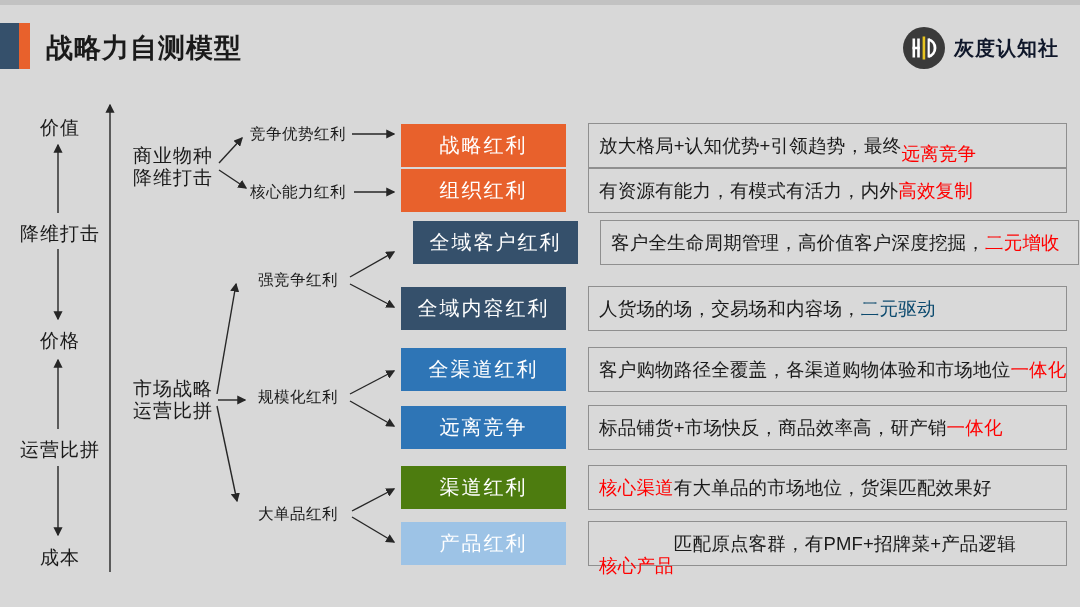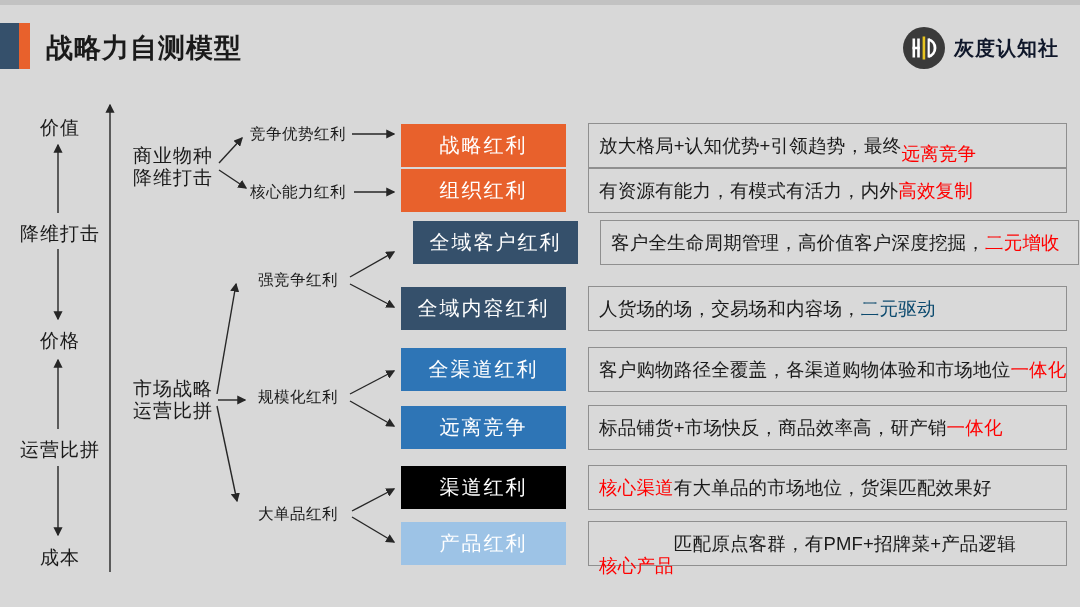"渠道红利" div.box { background-color: #000000 -> #4d7c0f }
